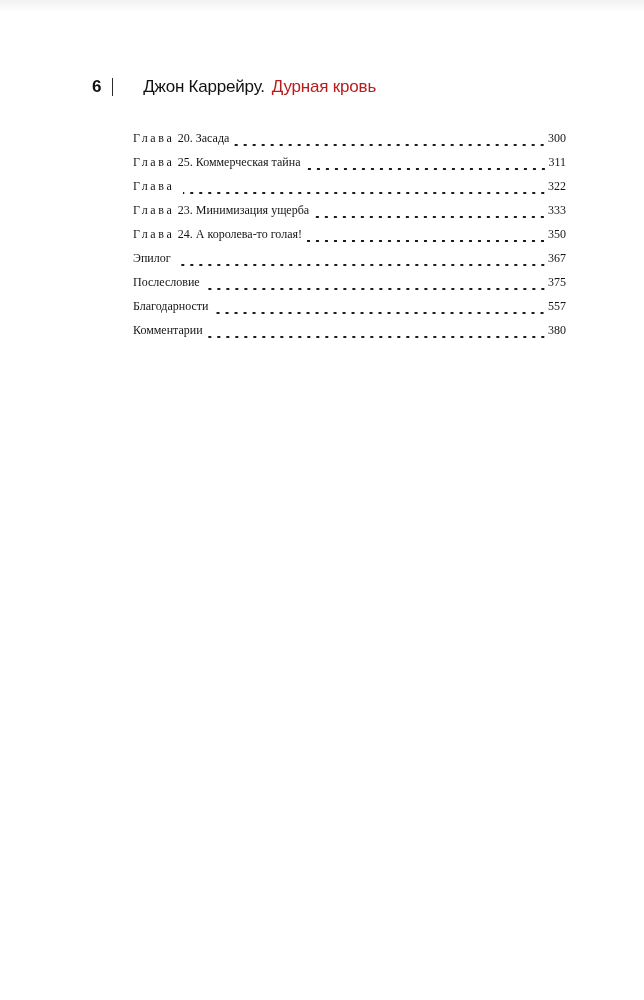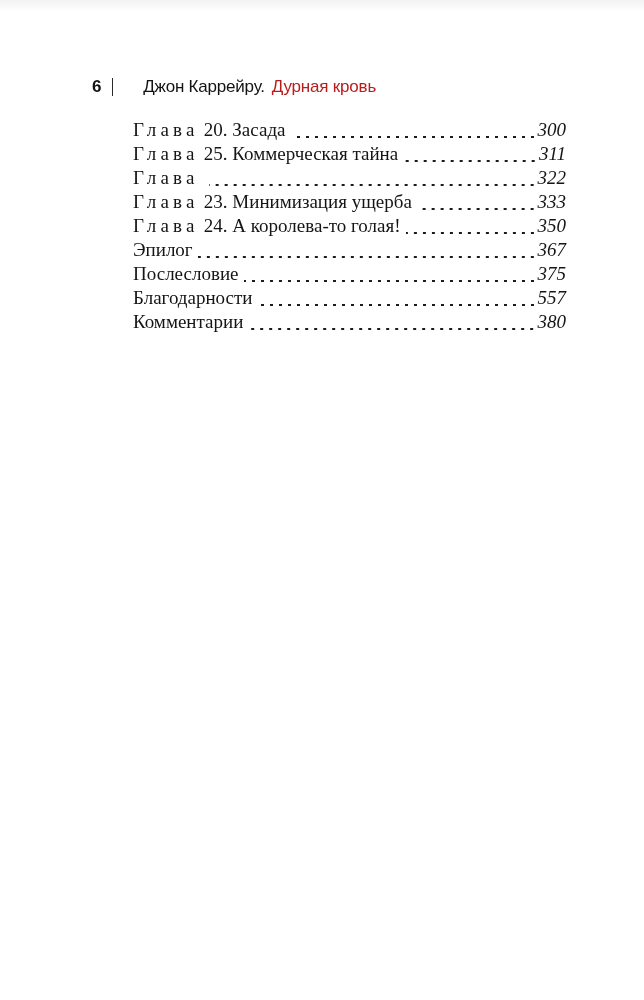"Глава" .toc { font-size: 19px -> 12px; top: 118px -> 126px }
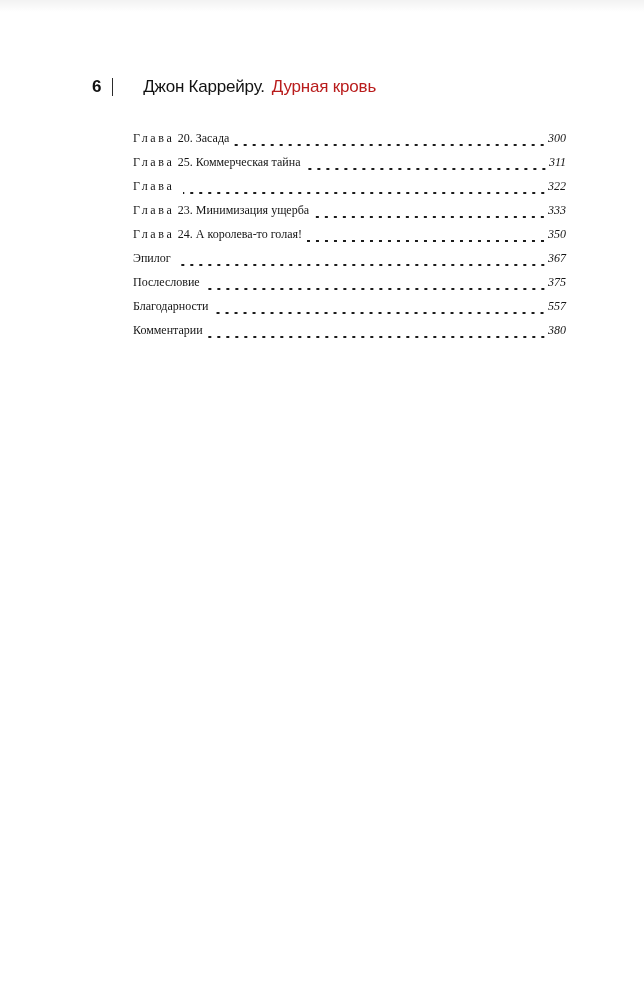"300" .entry-page { font-style: italic -> none }
